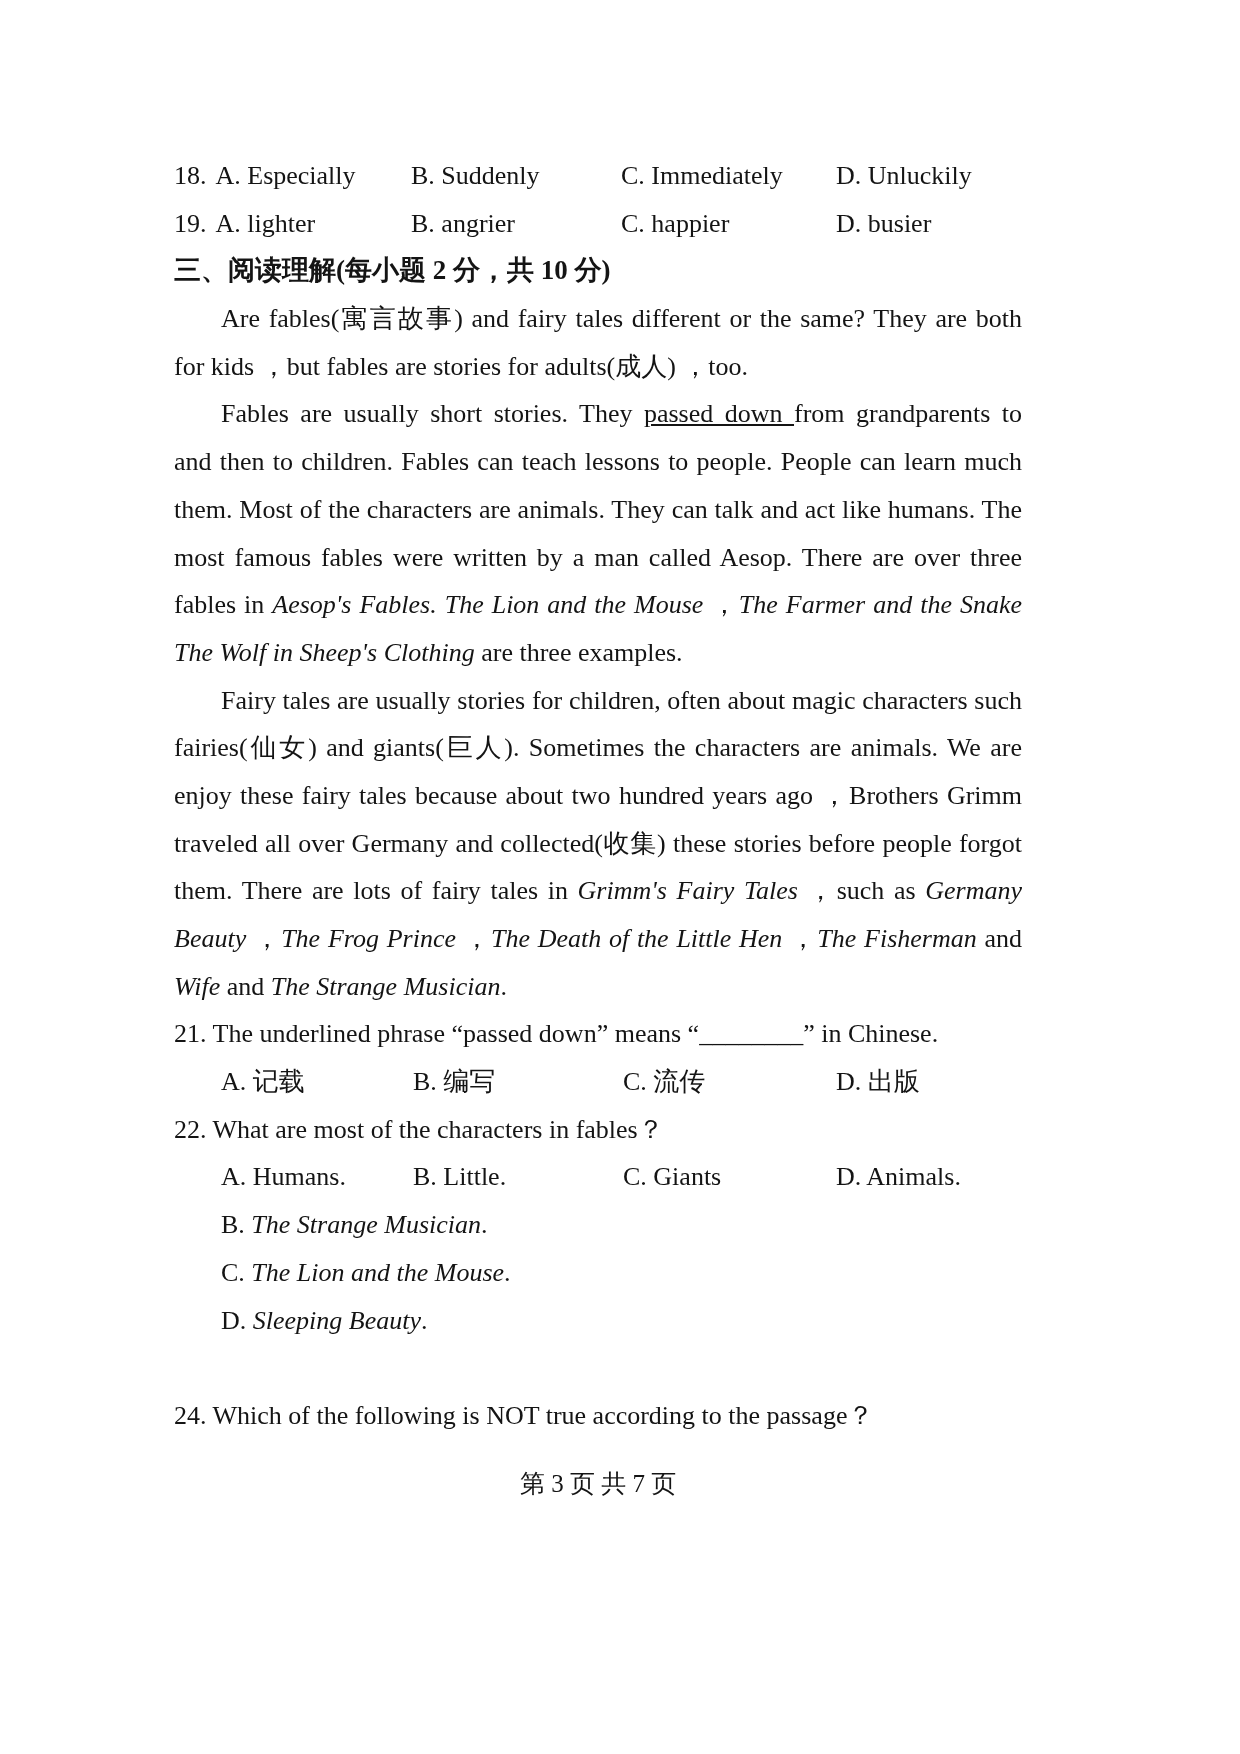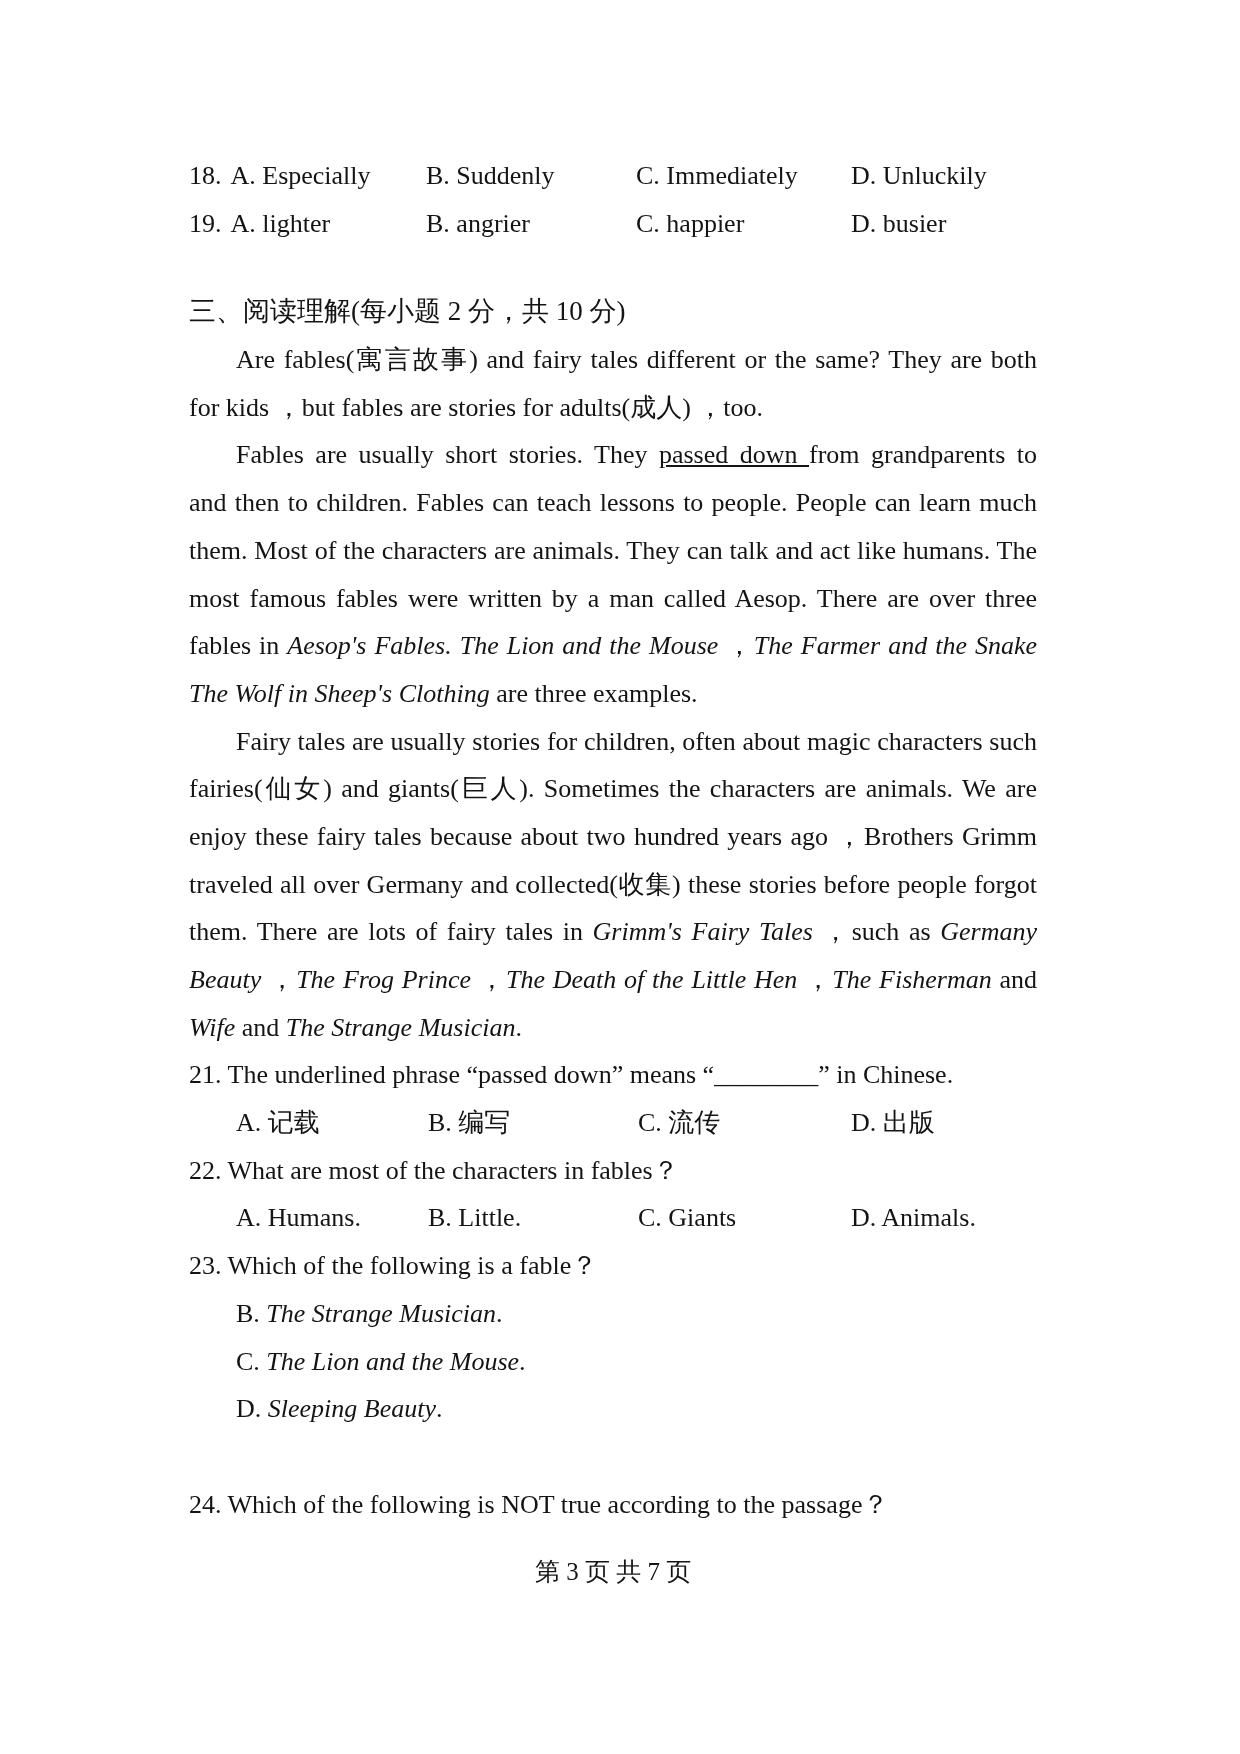"18. A. Especially B. Suddenly" .content { left: 189px -> 174px }
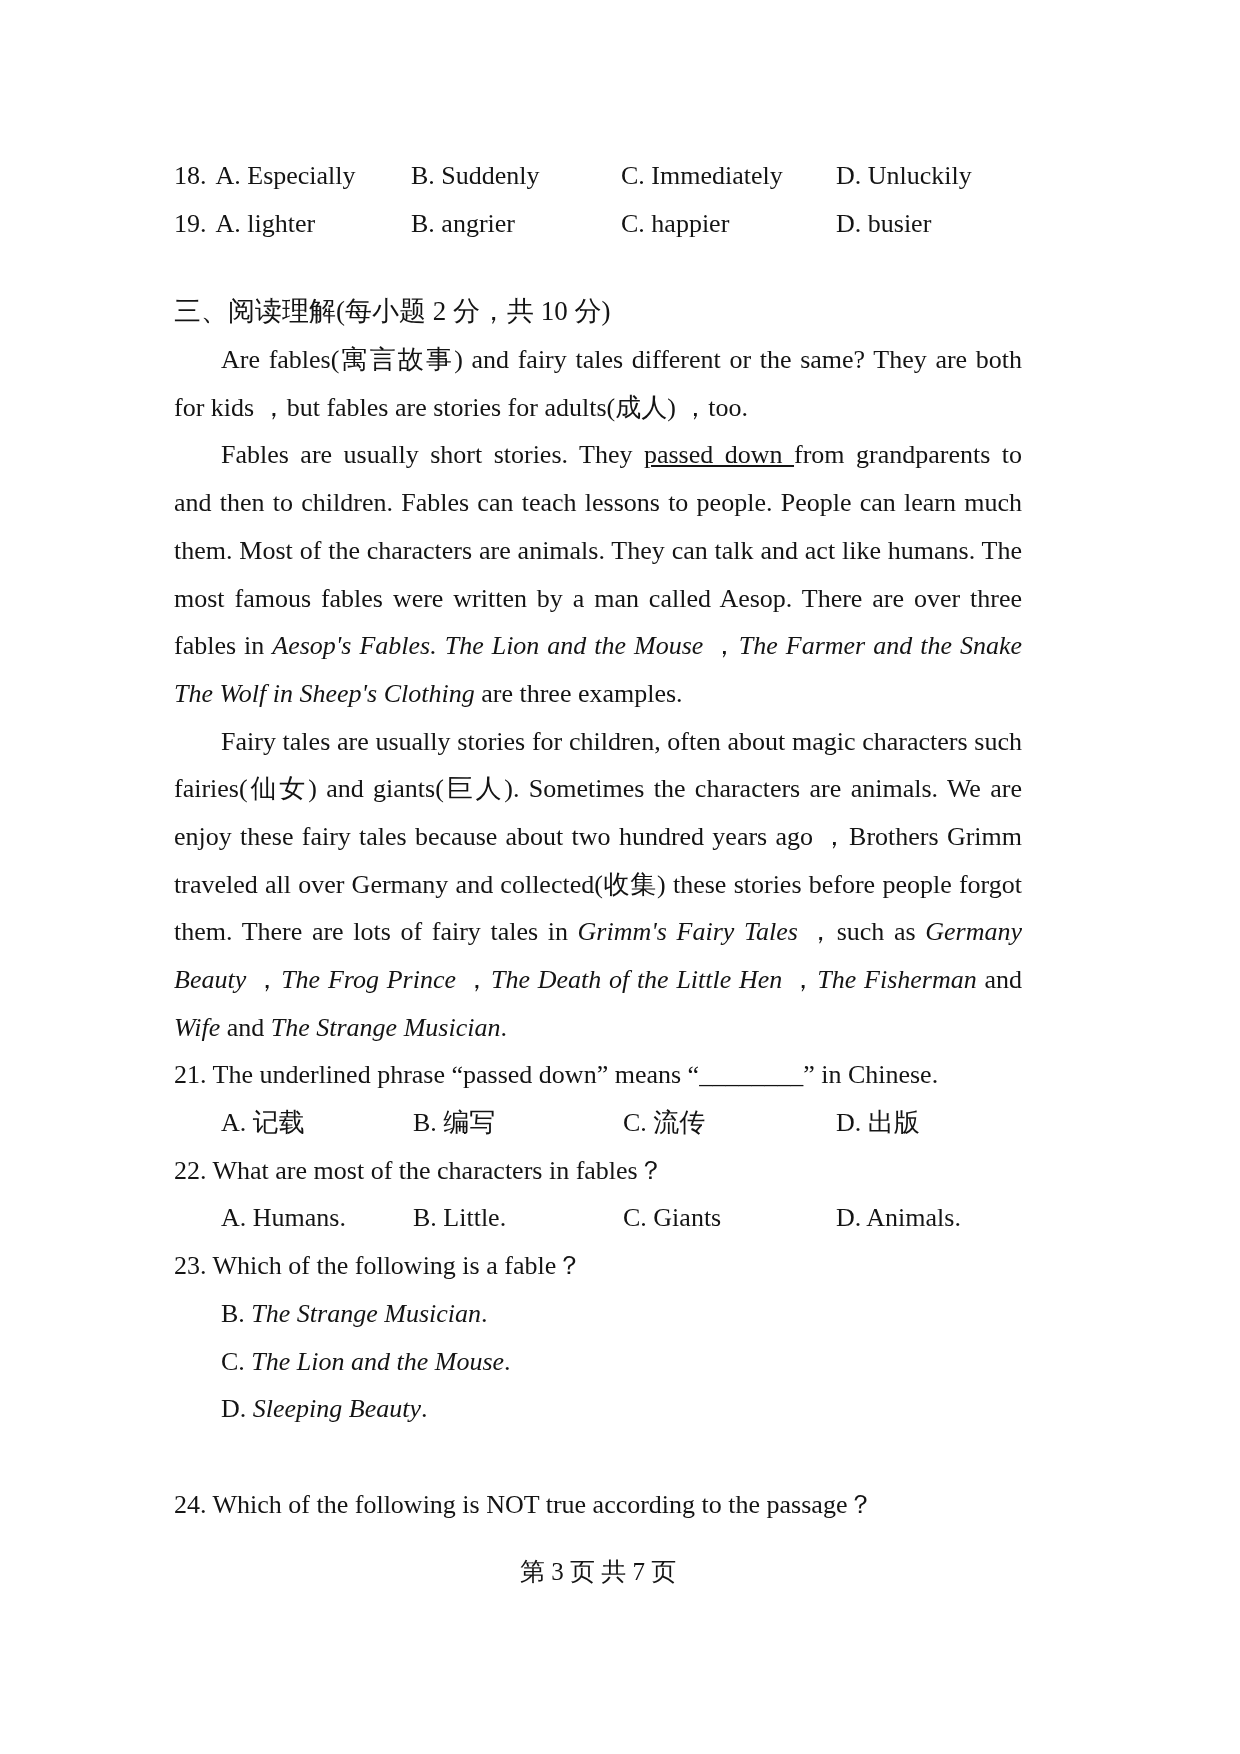"三、阅读理解(每小题 2 分，共 10 分)" .hdr { font-weight: normal -> bold; margin-top: 41px -> none }
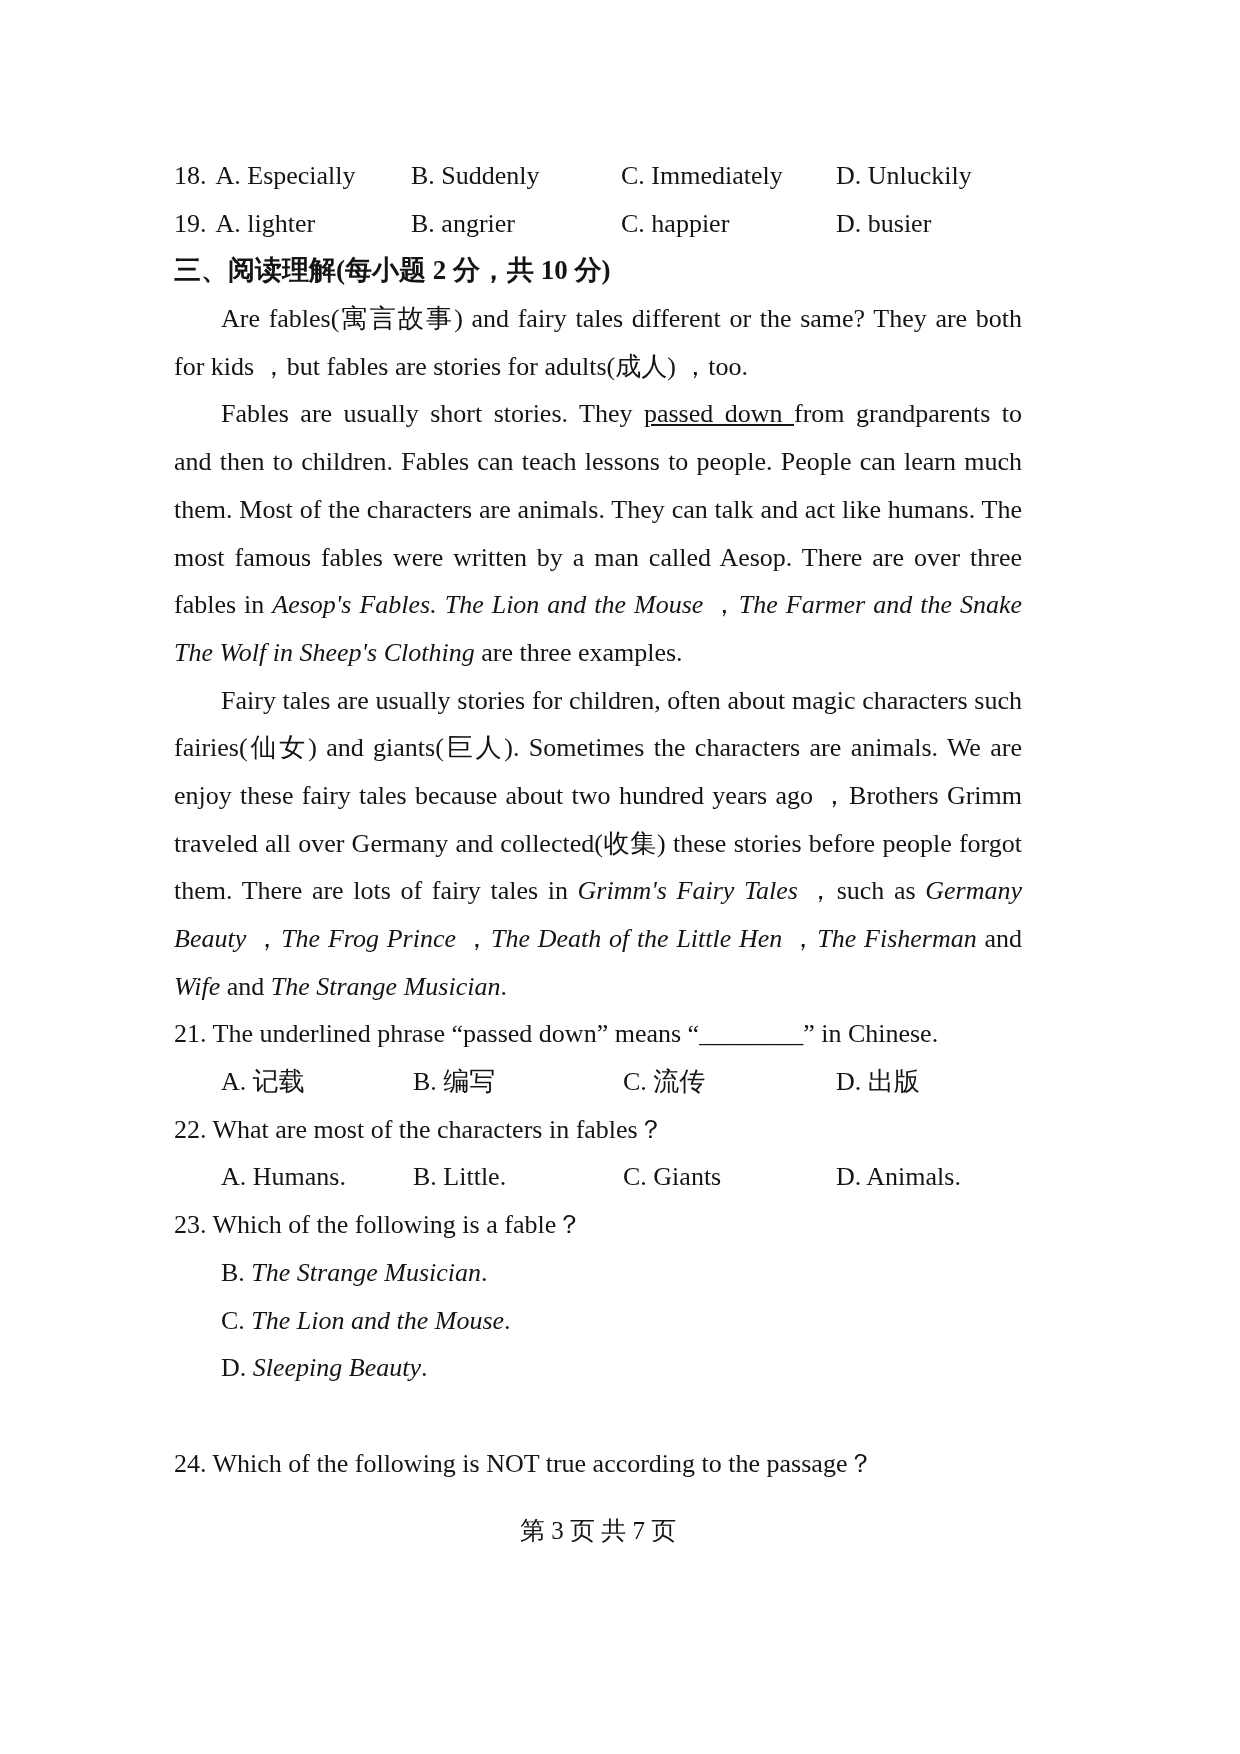"23. Which of the following" div.line { html: <div>23. Which of the following is a fable？</div> -> none }
